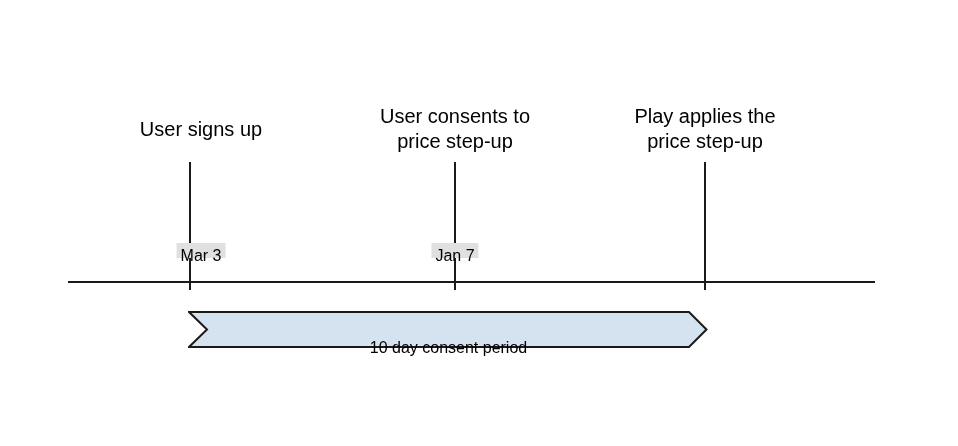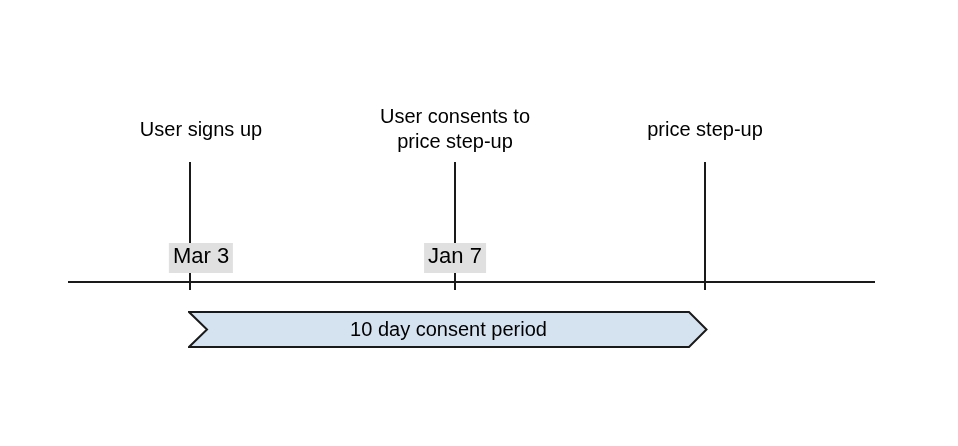"Play applies the" div { html: none -> <div>Play applies the</div> }
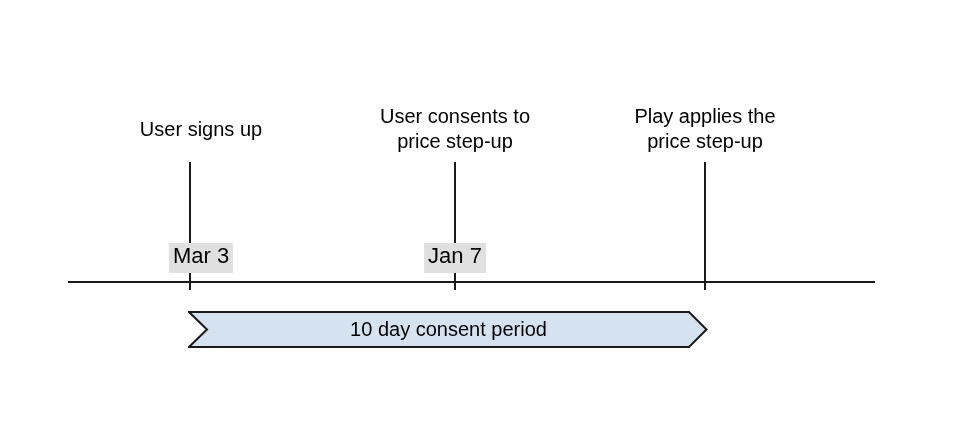"Mar 3" .date-chip { font-size: 22px -> 16px; height: 30px -> 15px }
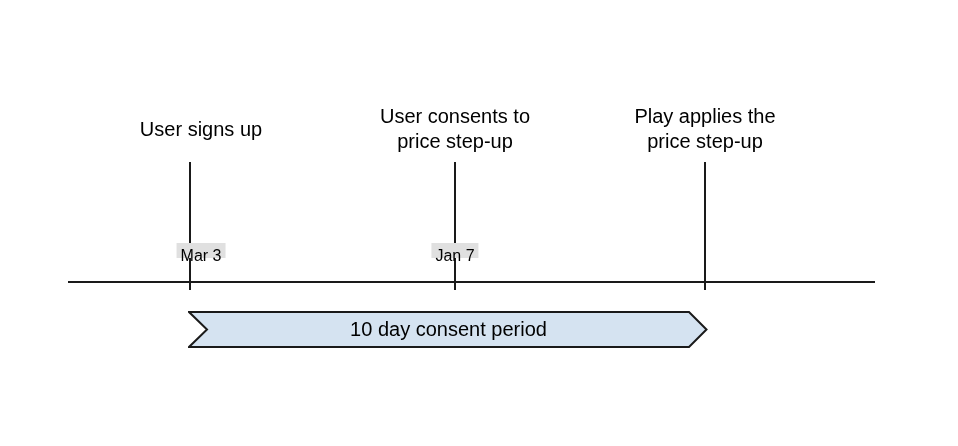"10 day consent period" .banner-label { font-size: 20px -> 16px; top: 311px -> 329px }
